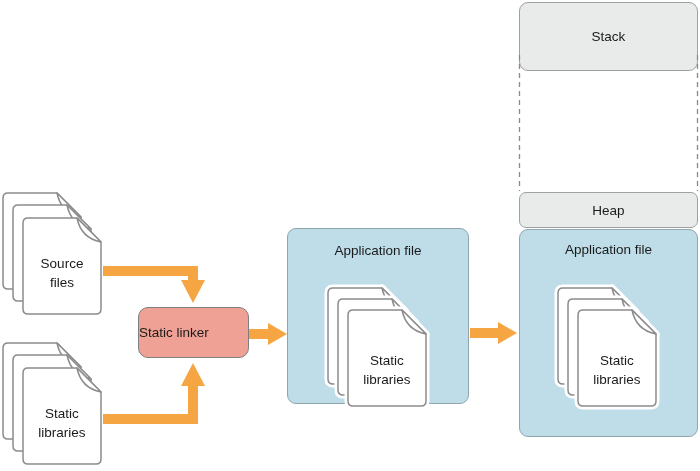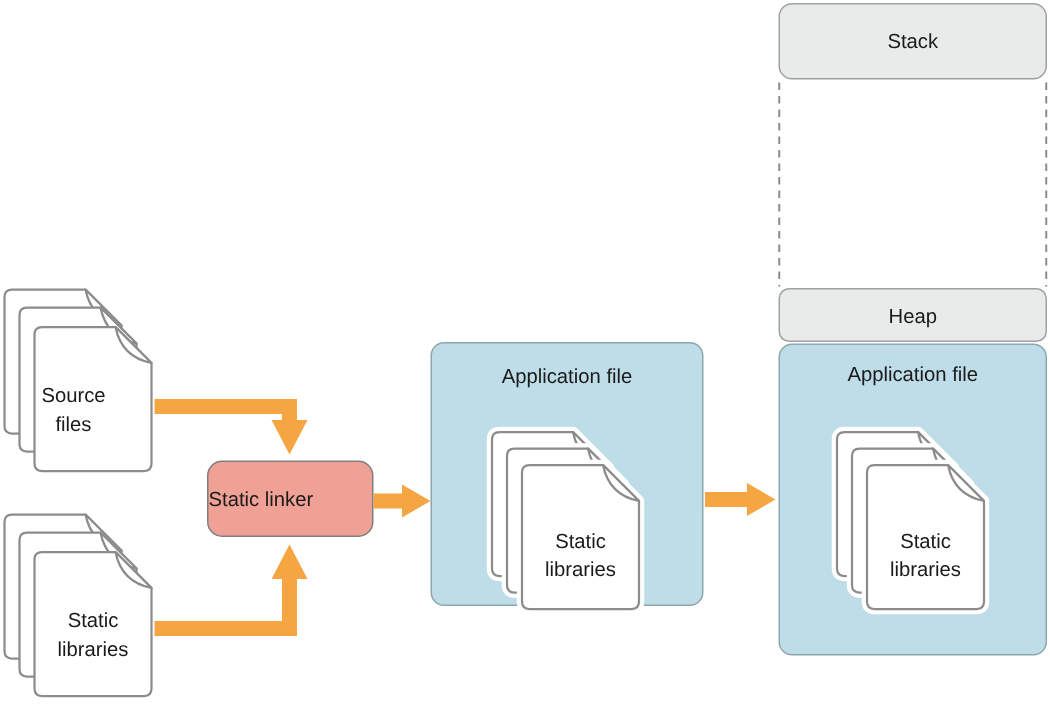"Stack" .box-stack { height: 51px -> 69px }
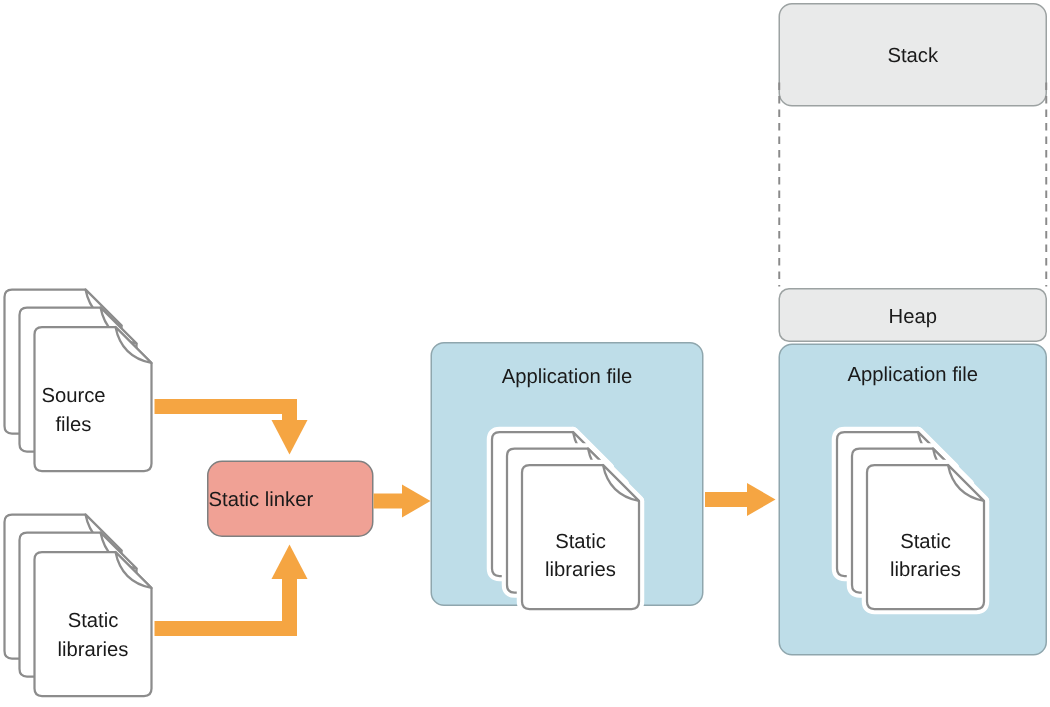"Source files" div.abs { left: 10px -> 23px }
